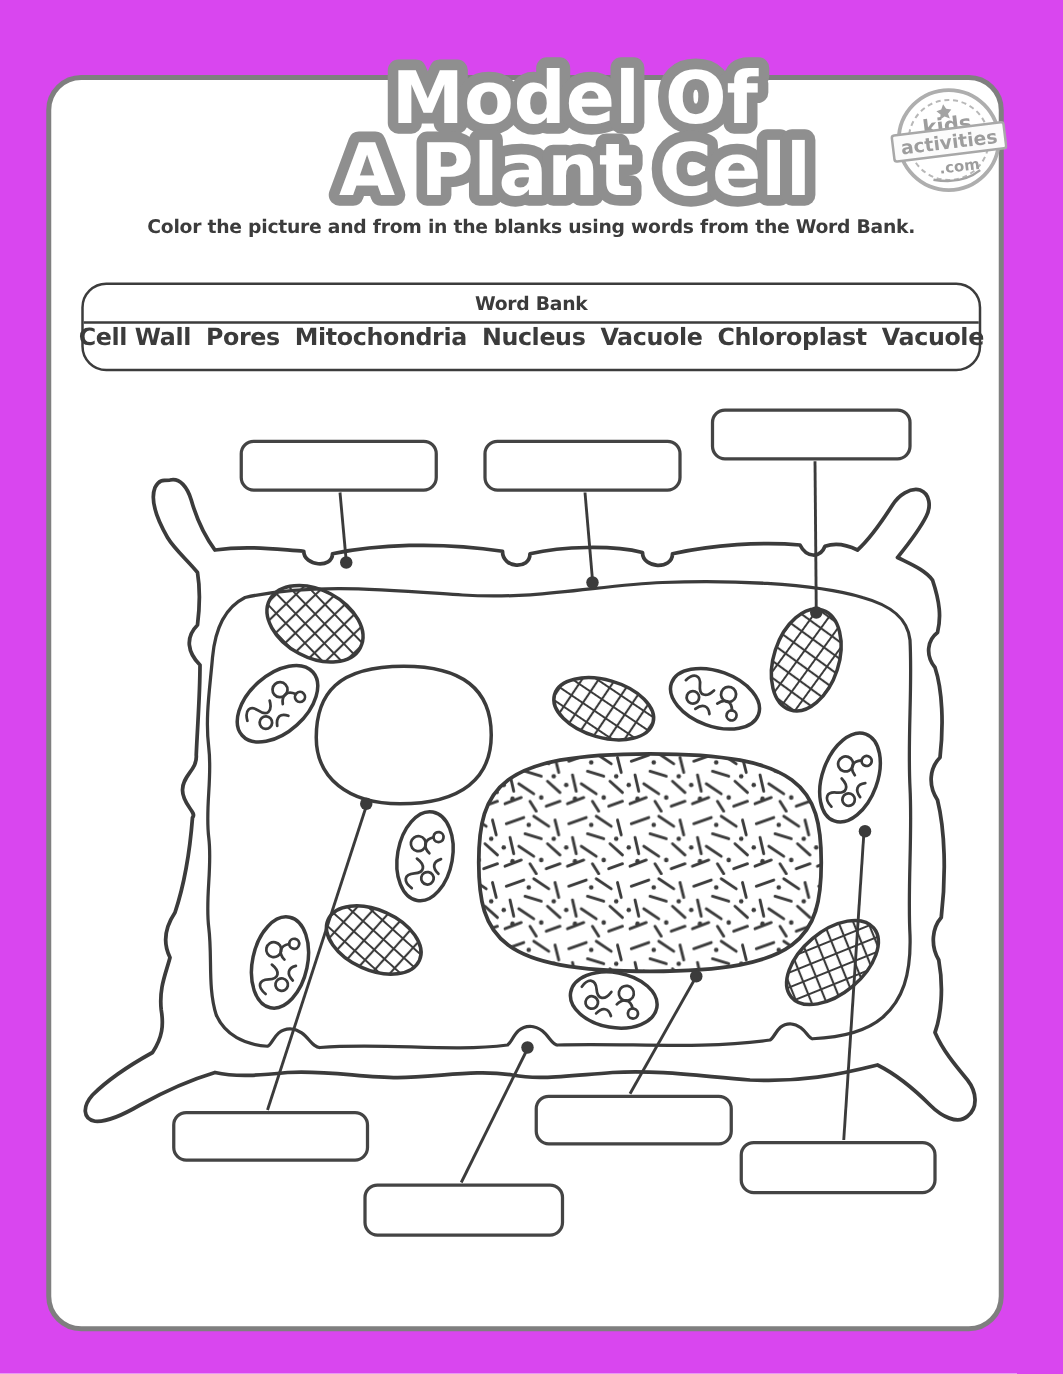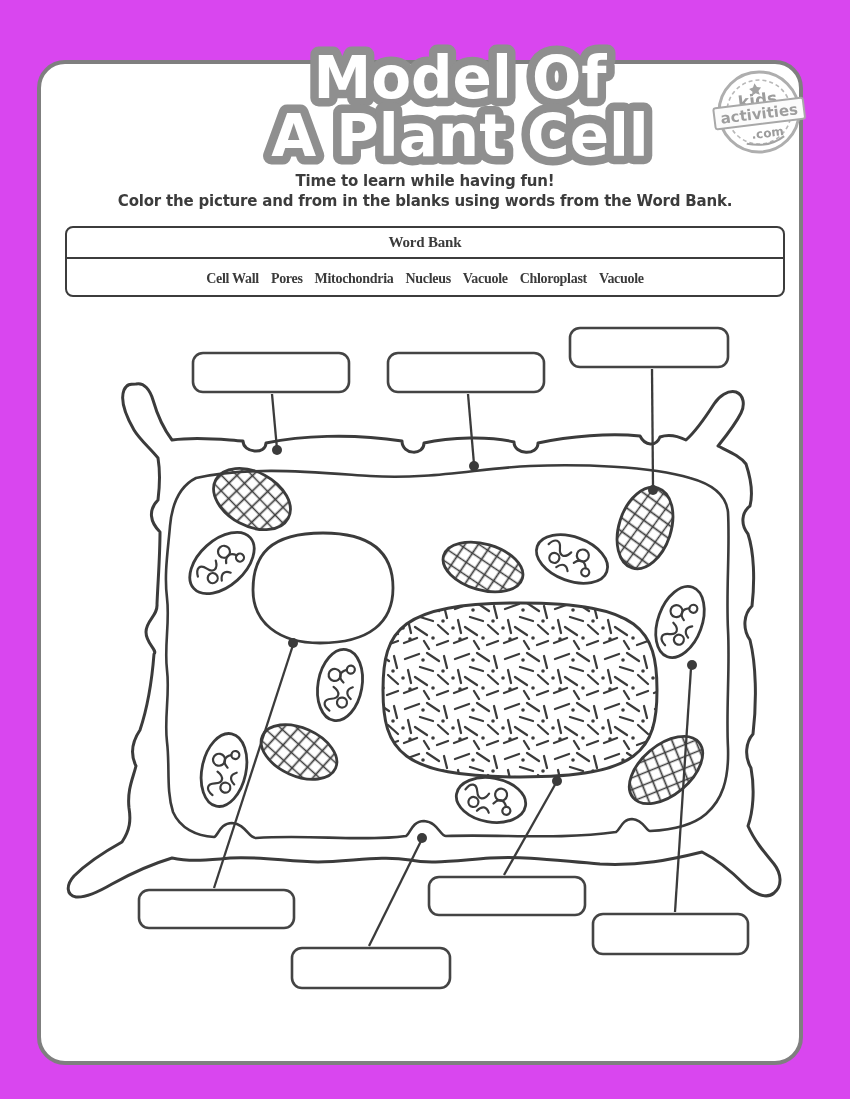"Time to learn while having" div { html: <div>Time to learn while having fun!</div> -> none }
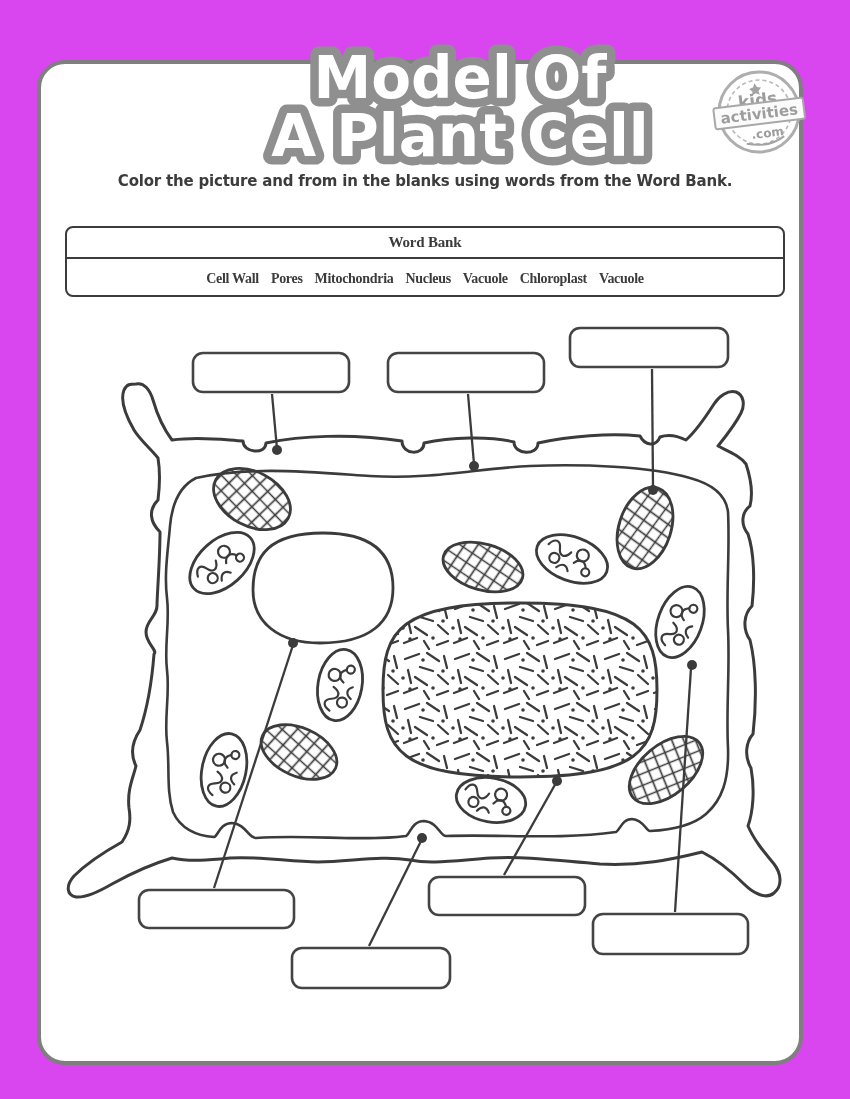"Word Bank" .wordbank { border-radius: 8px -> 20px; font-family: Liberation Serif, serif -> none }
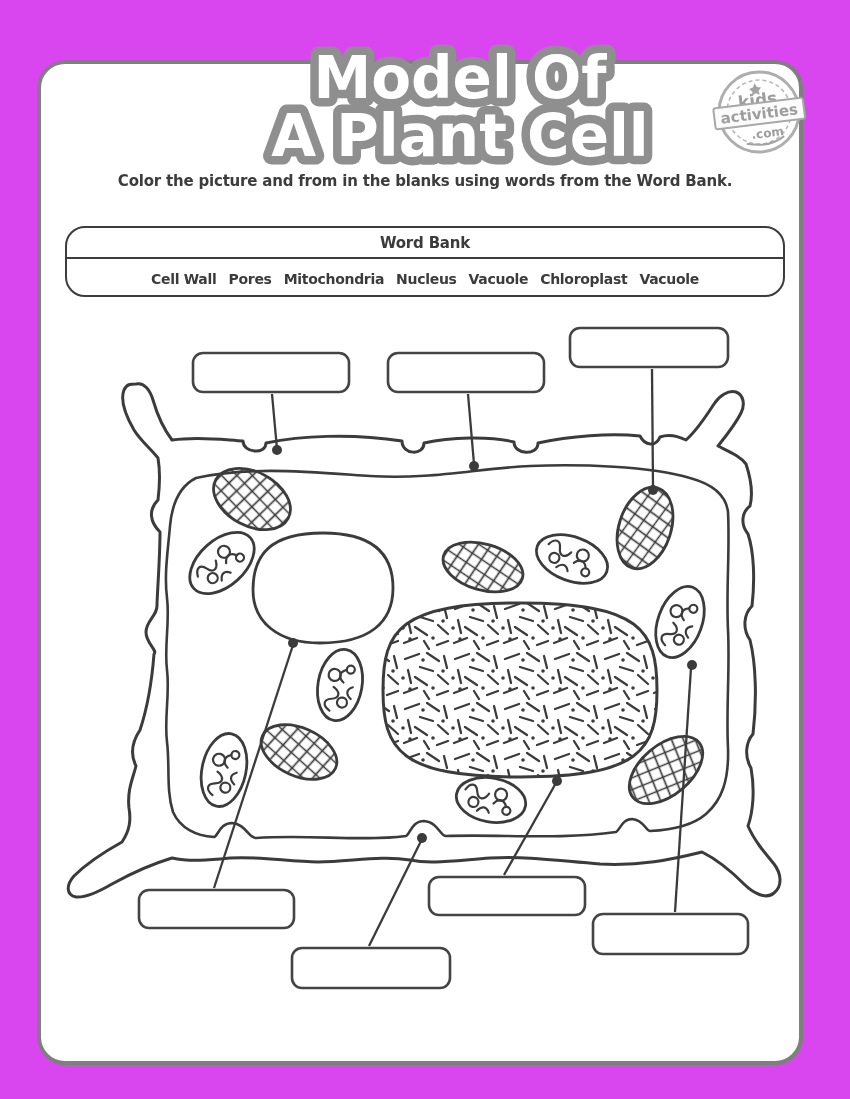"Cell Wall" .wordbank-words { align-items: center -> flex-start; font-size: 14px -> 19px }
